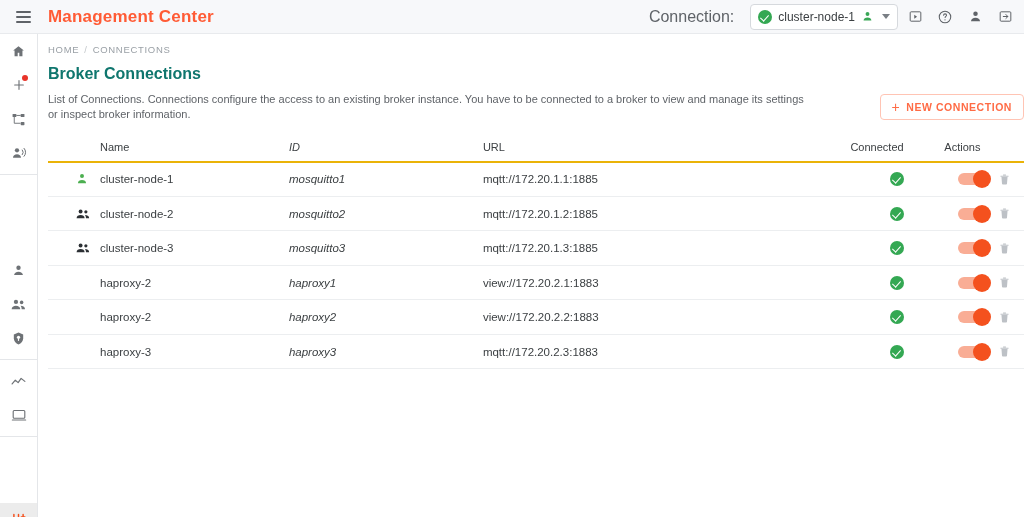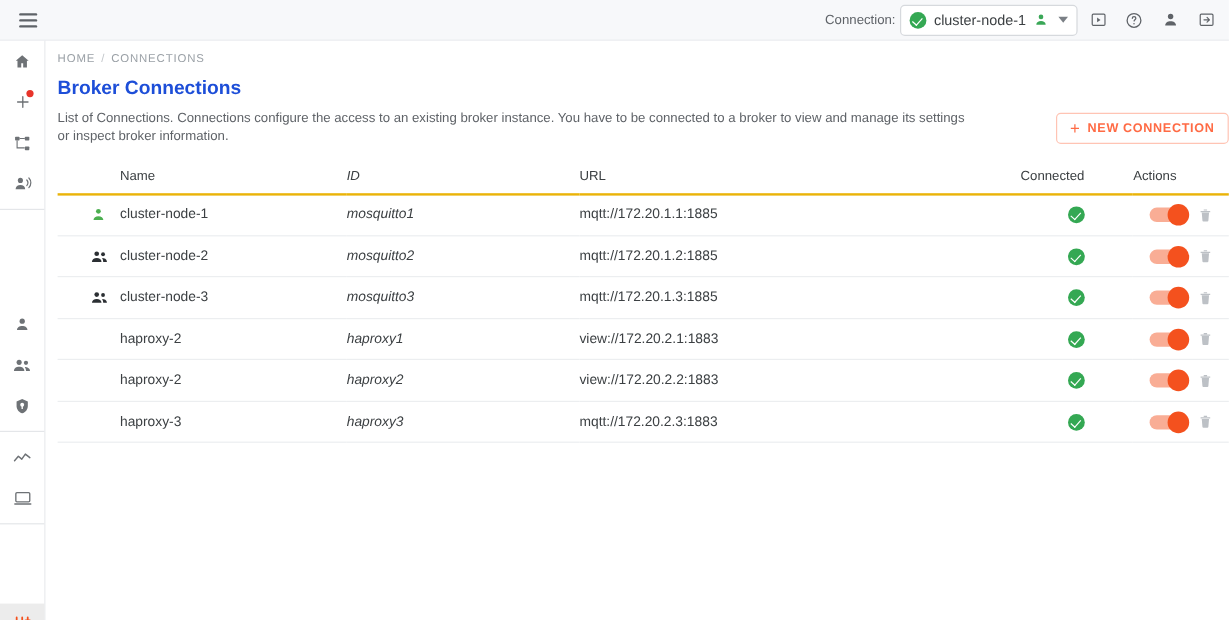"Management Center" div.app-title { html: none -> <div>Management Center</div> }
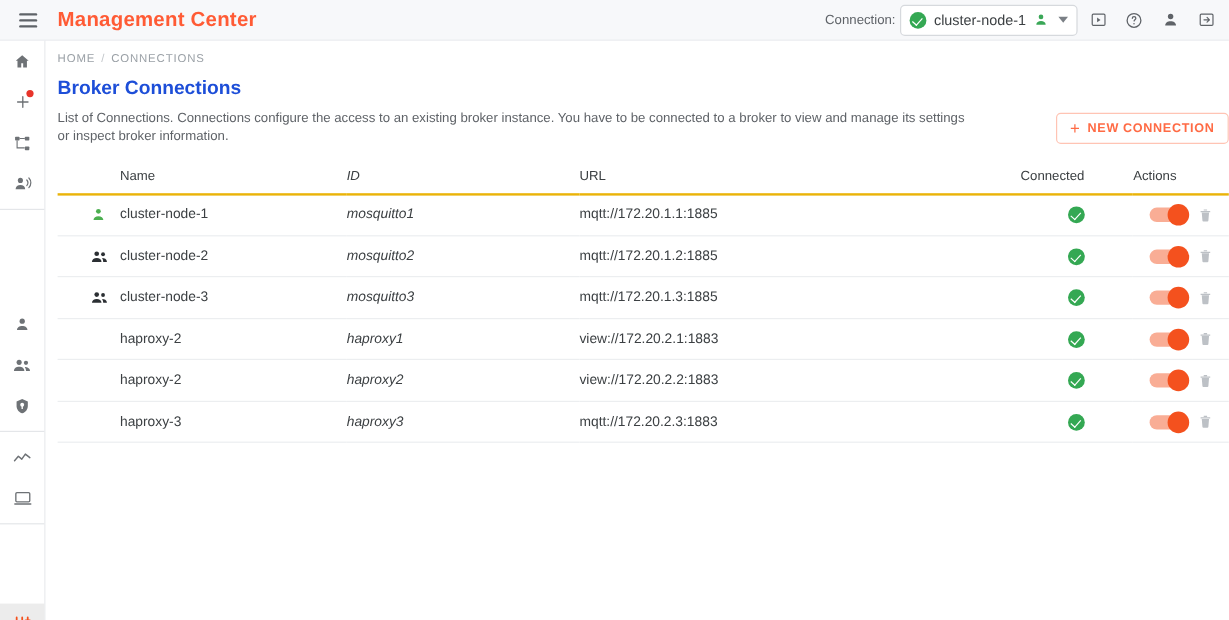"Connection:" .conn-label { font-size: 11px -> 16px; margin-right: 4px -> 16px }
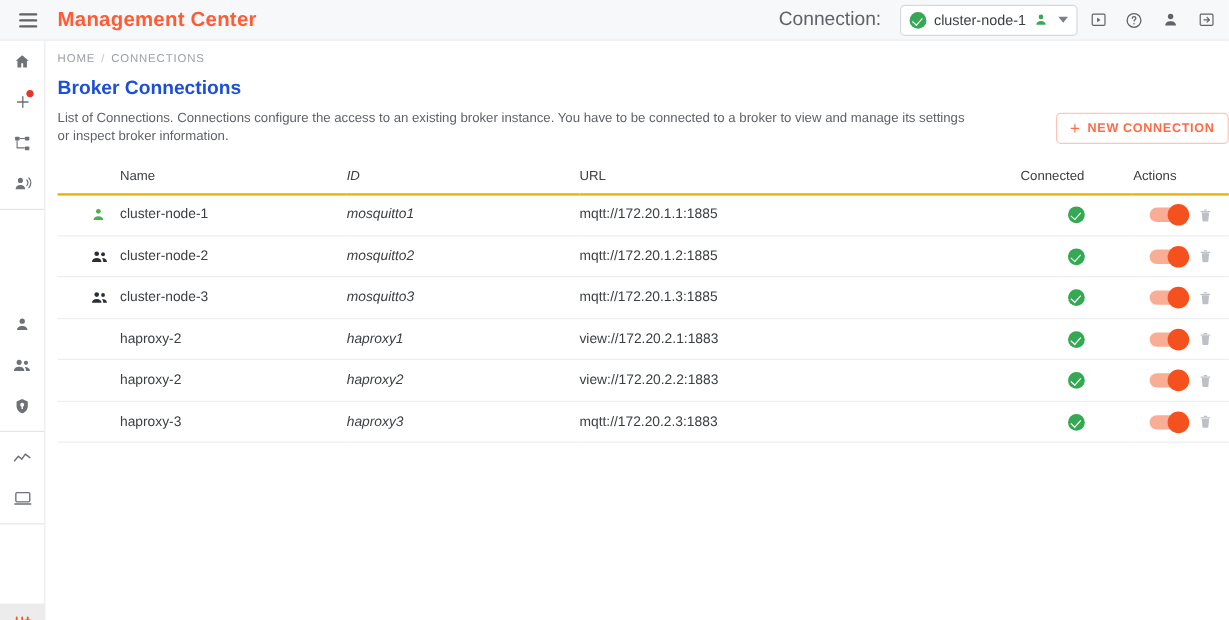"Broker Connections" .page-title { color: #1d4ed8 -> #0f766e }
